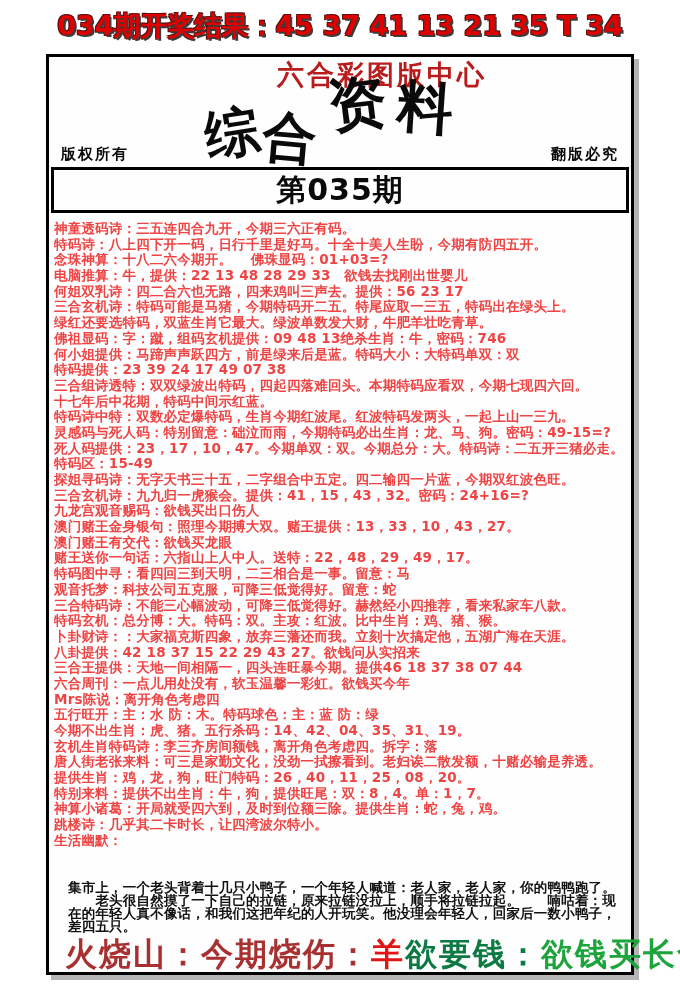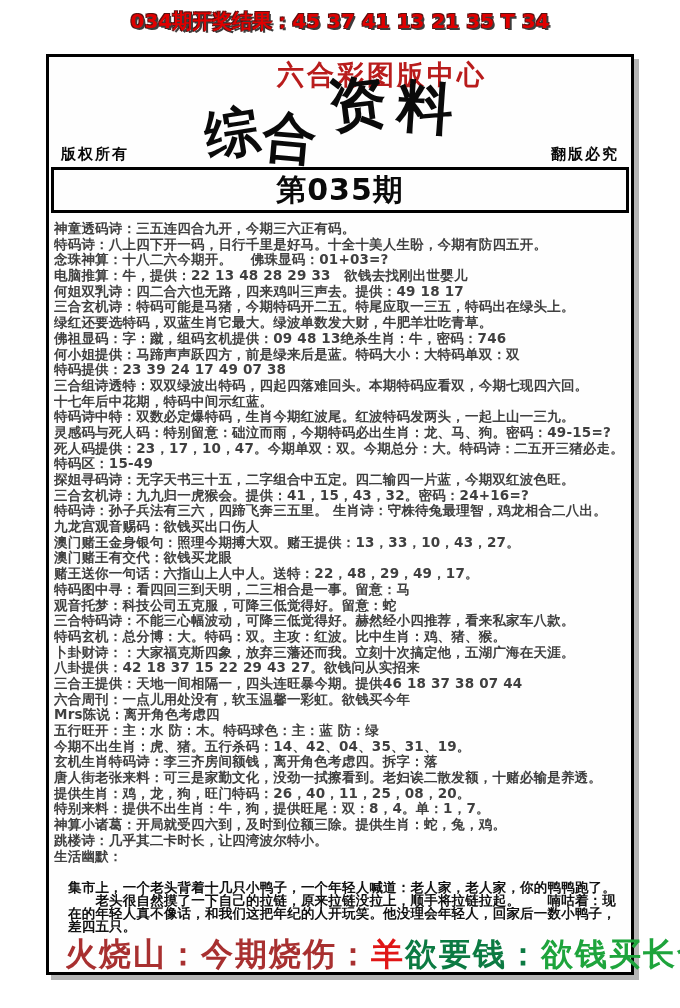"034期开奖结果：45 37 41 13 21" .top-banner { font-size: 20px -> 27px }
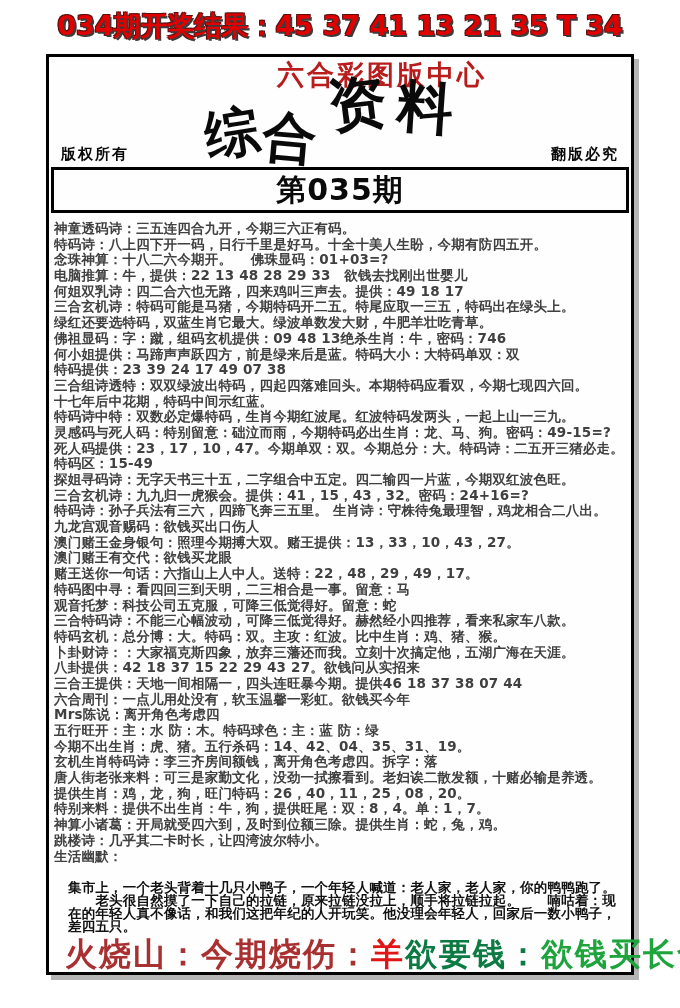"神童透码诗：三五连四合九开，今期三六正有码。" .bline { color: #404040 -> #ef4444 }
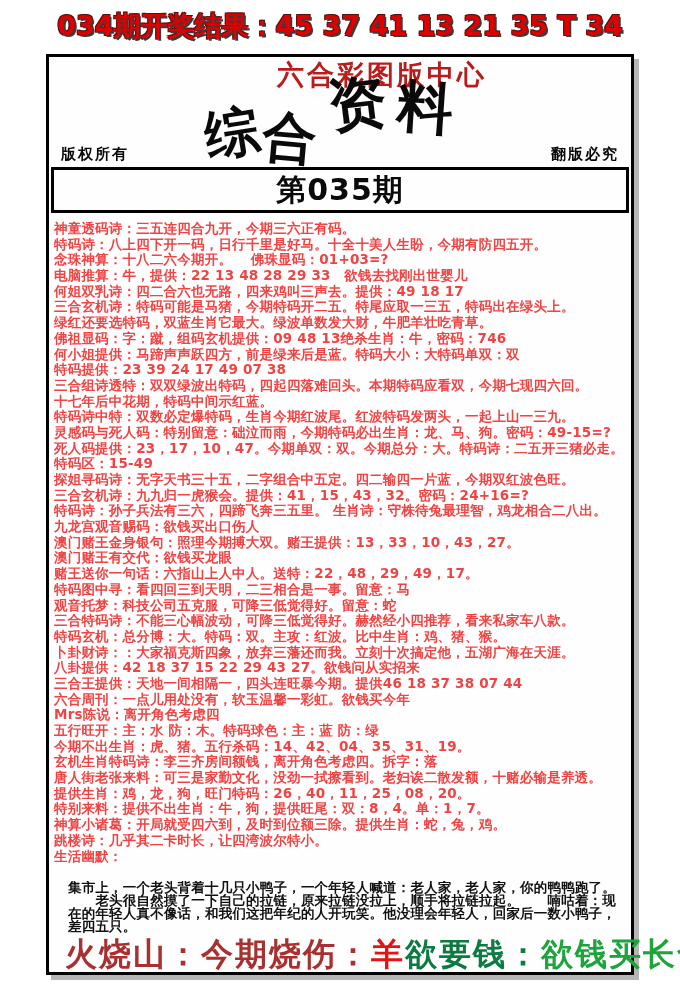"何姐双乳诗：四二合六也无路，四来鸡叫三声去。提供：49 18 17" div.bline { text: 49 18 -> 56 23 }
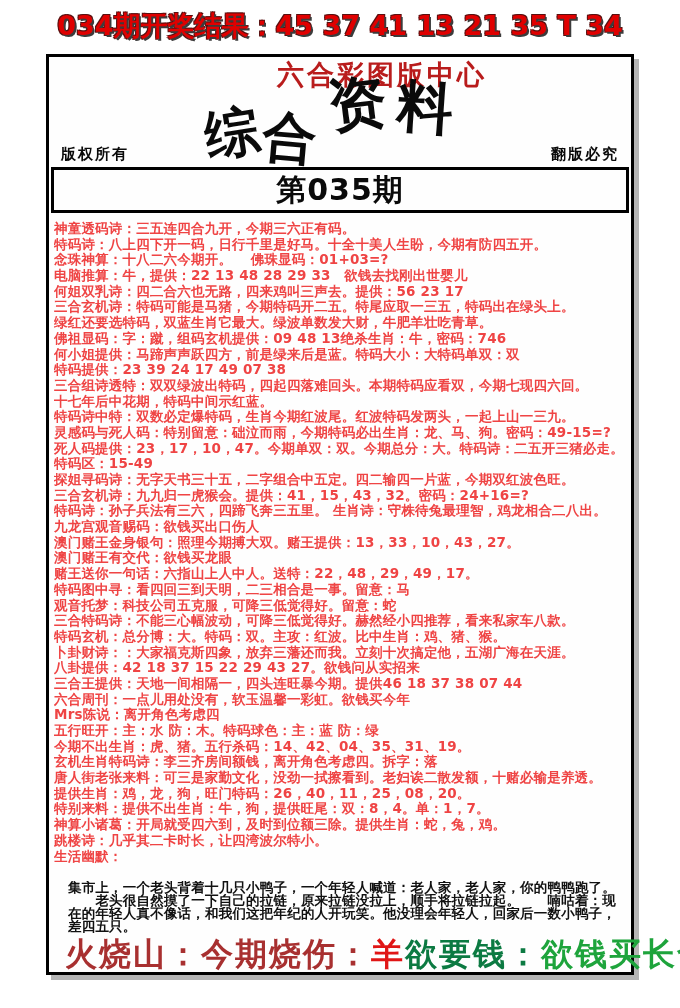"特码诗：孙子兵法有三六，四蹄飞奔三五里。" div.bline { html: <div>特码诗：孙子兵法有三六，四蹄飞奔三五里。 生肖诗：守株待兔最理智，鸡龙相合二八出。</div> -> none }
